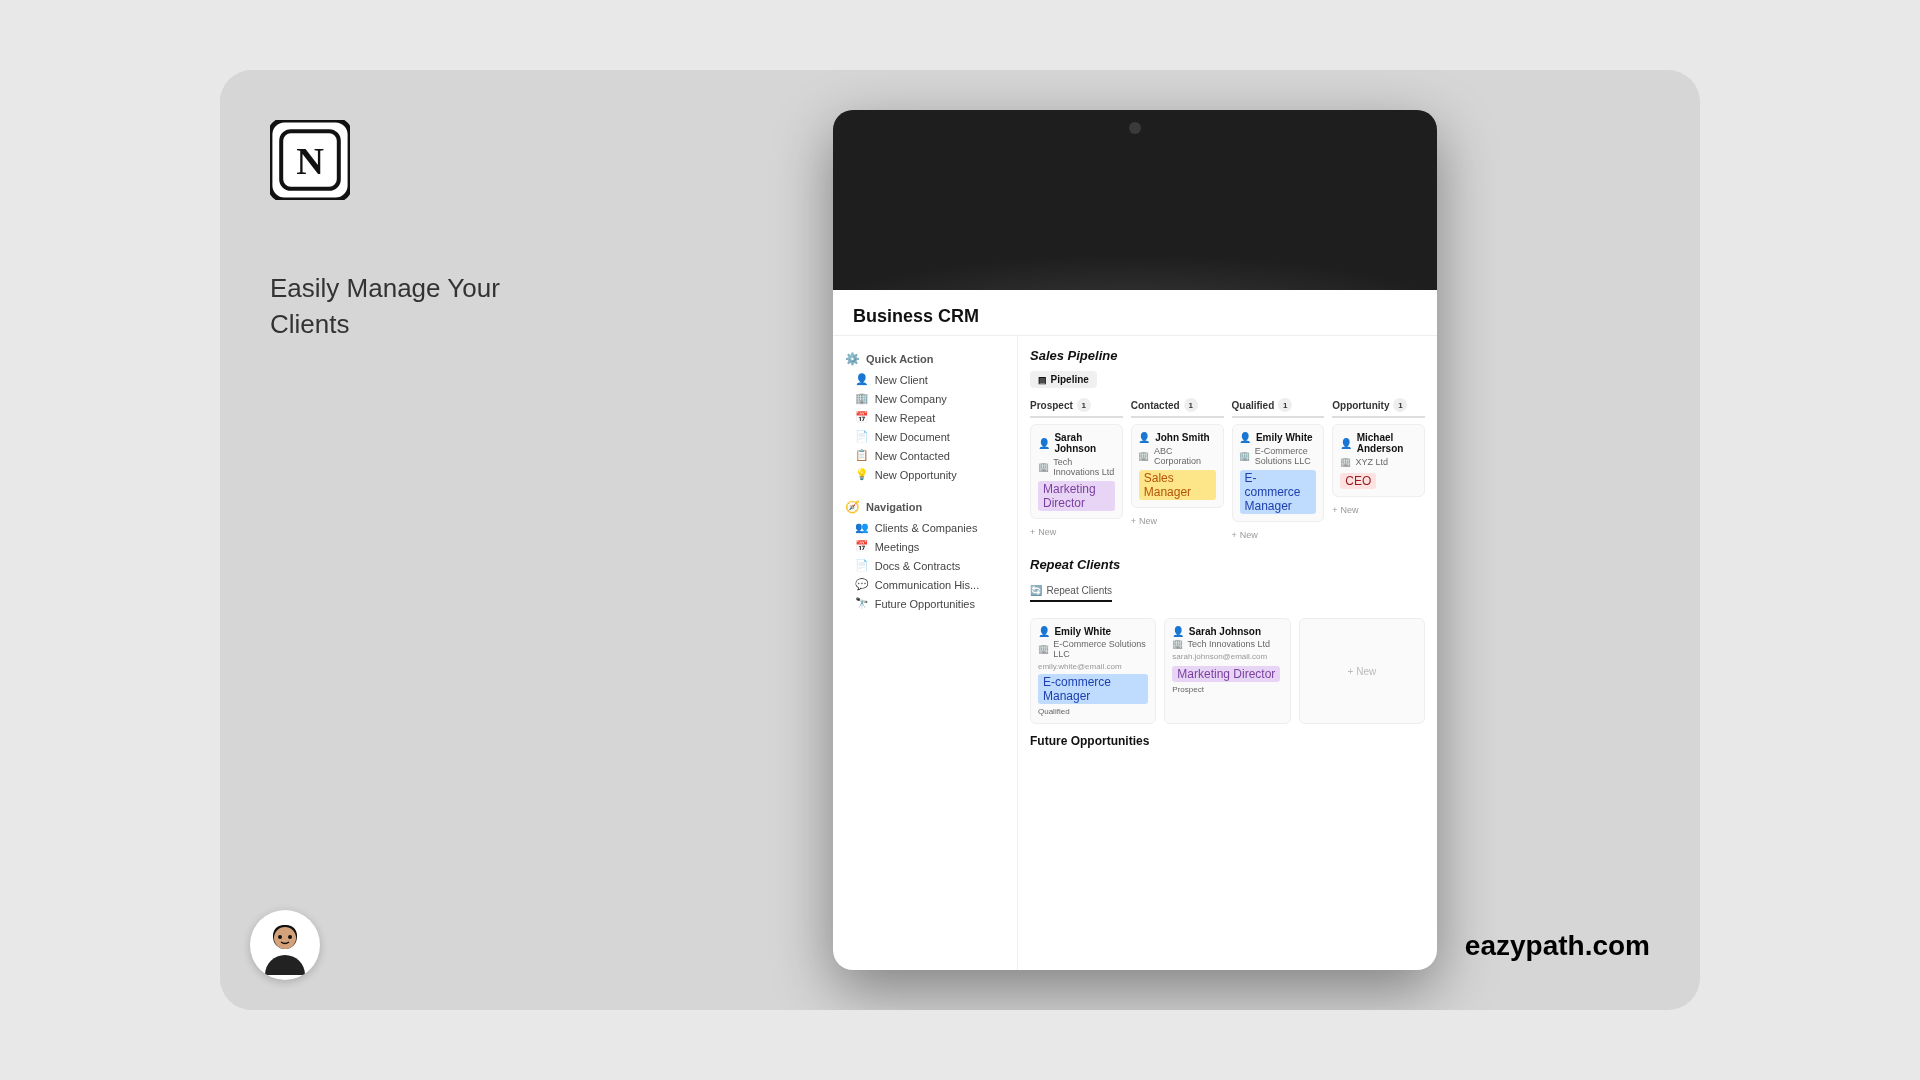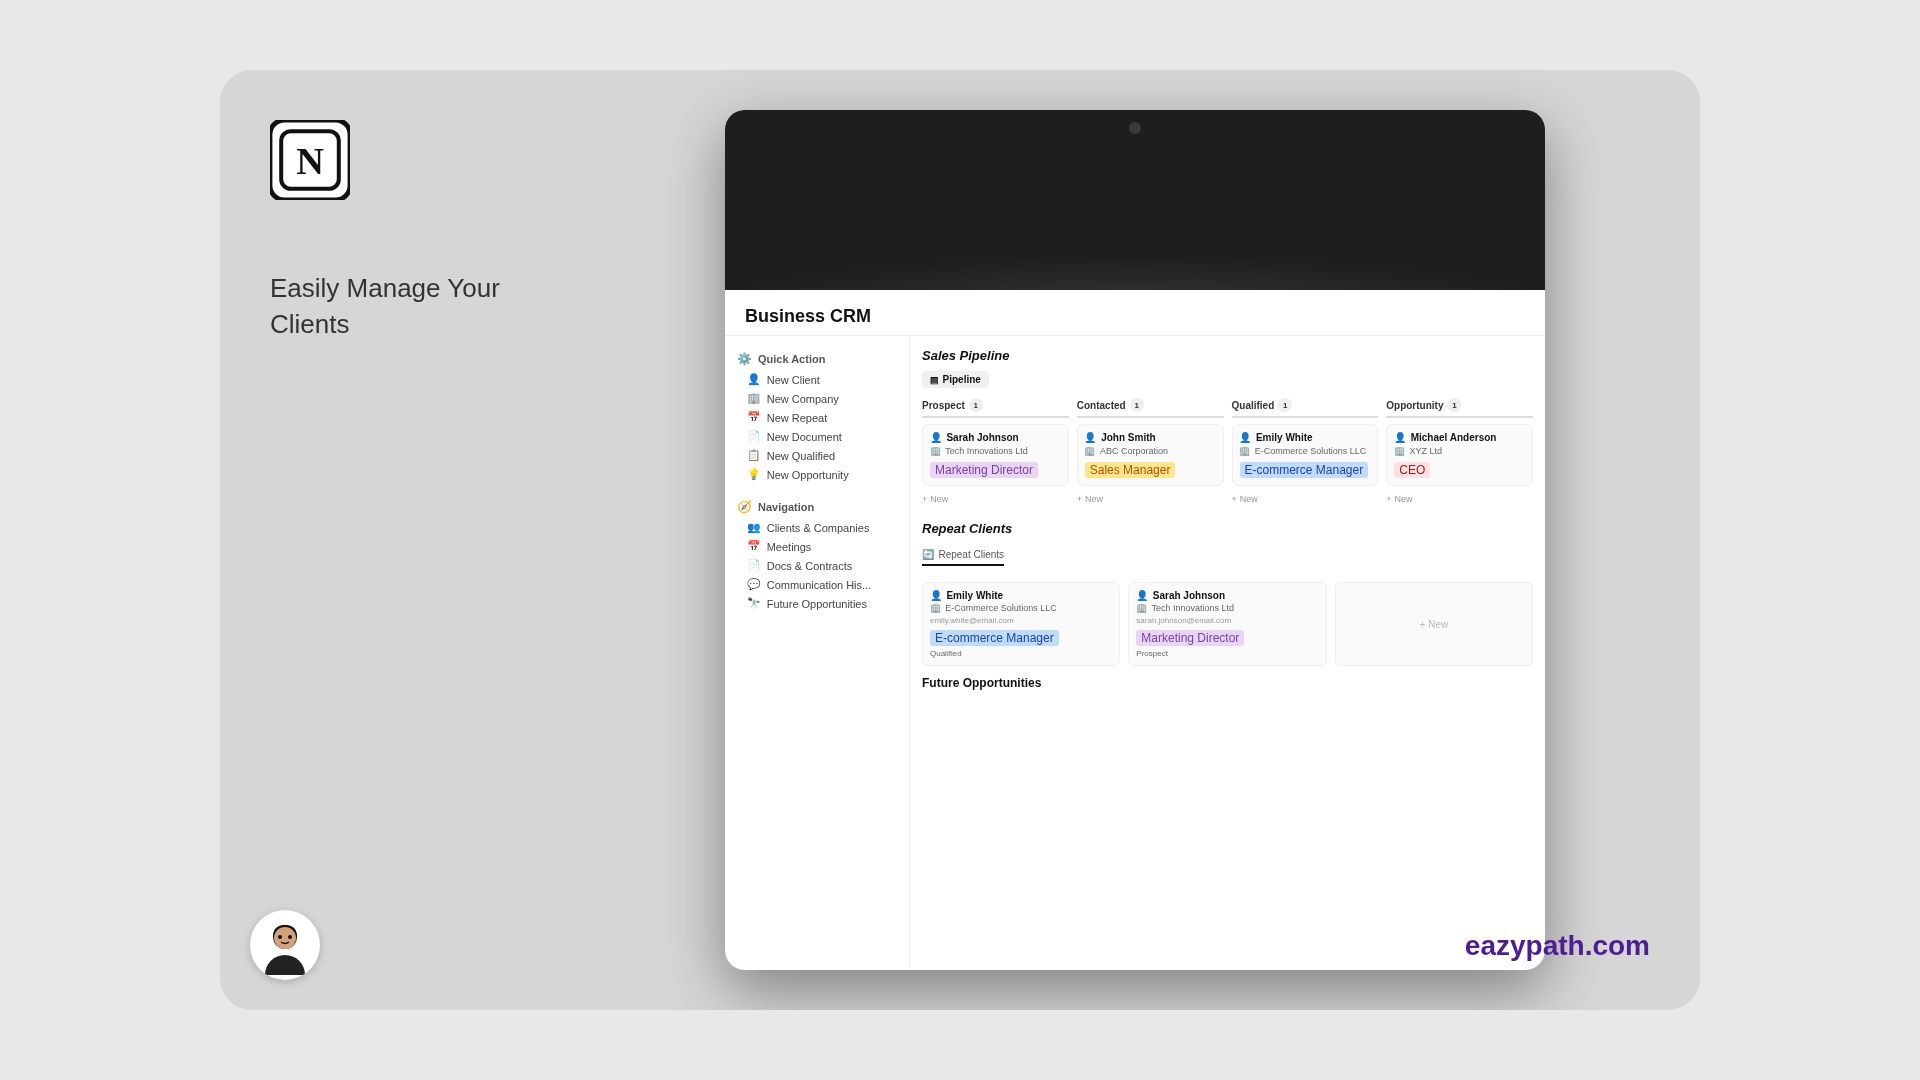"Business CRM" .laptop-frame { width: 820px -> 604px }
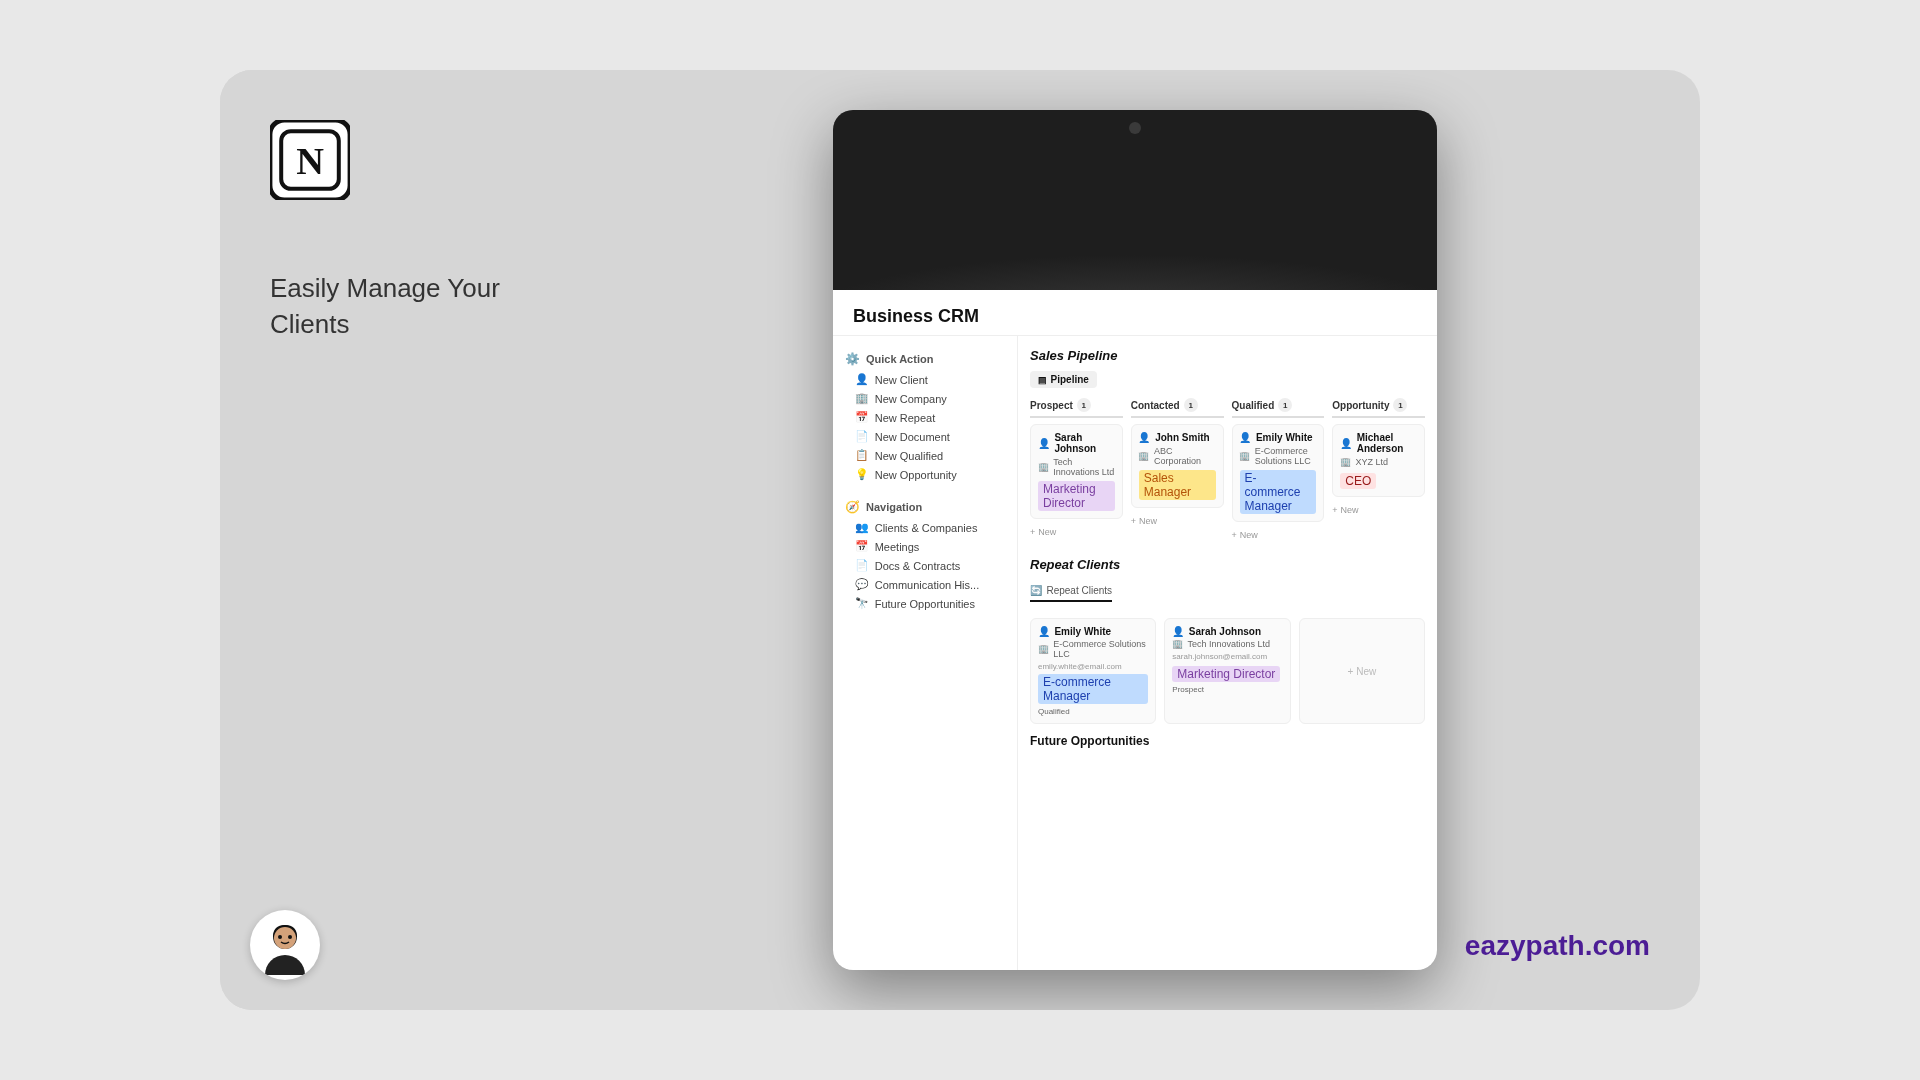"New Qualified" span { text: Qualified -> Contacted }
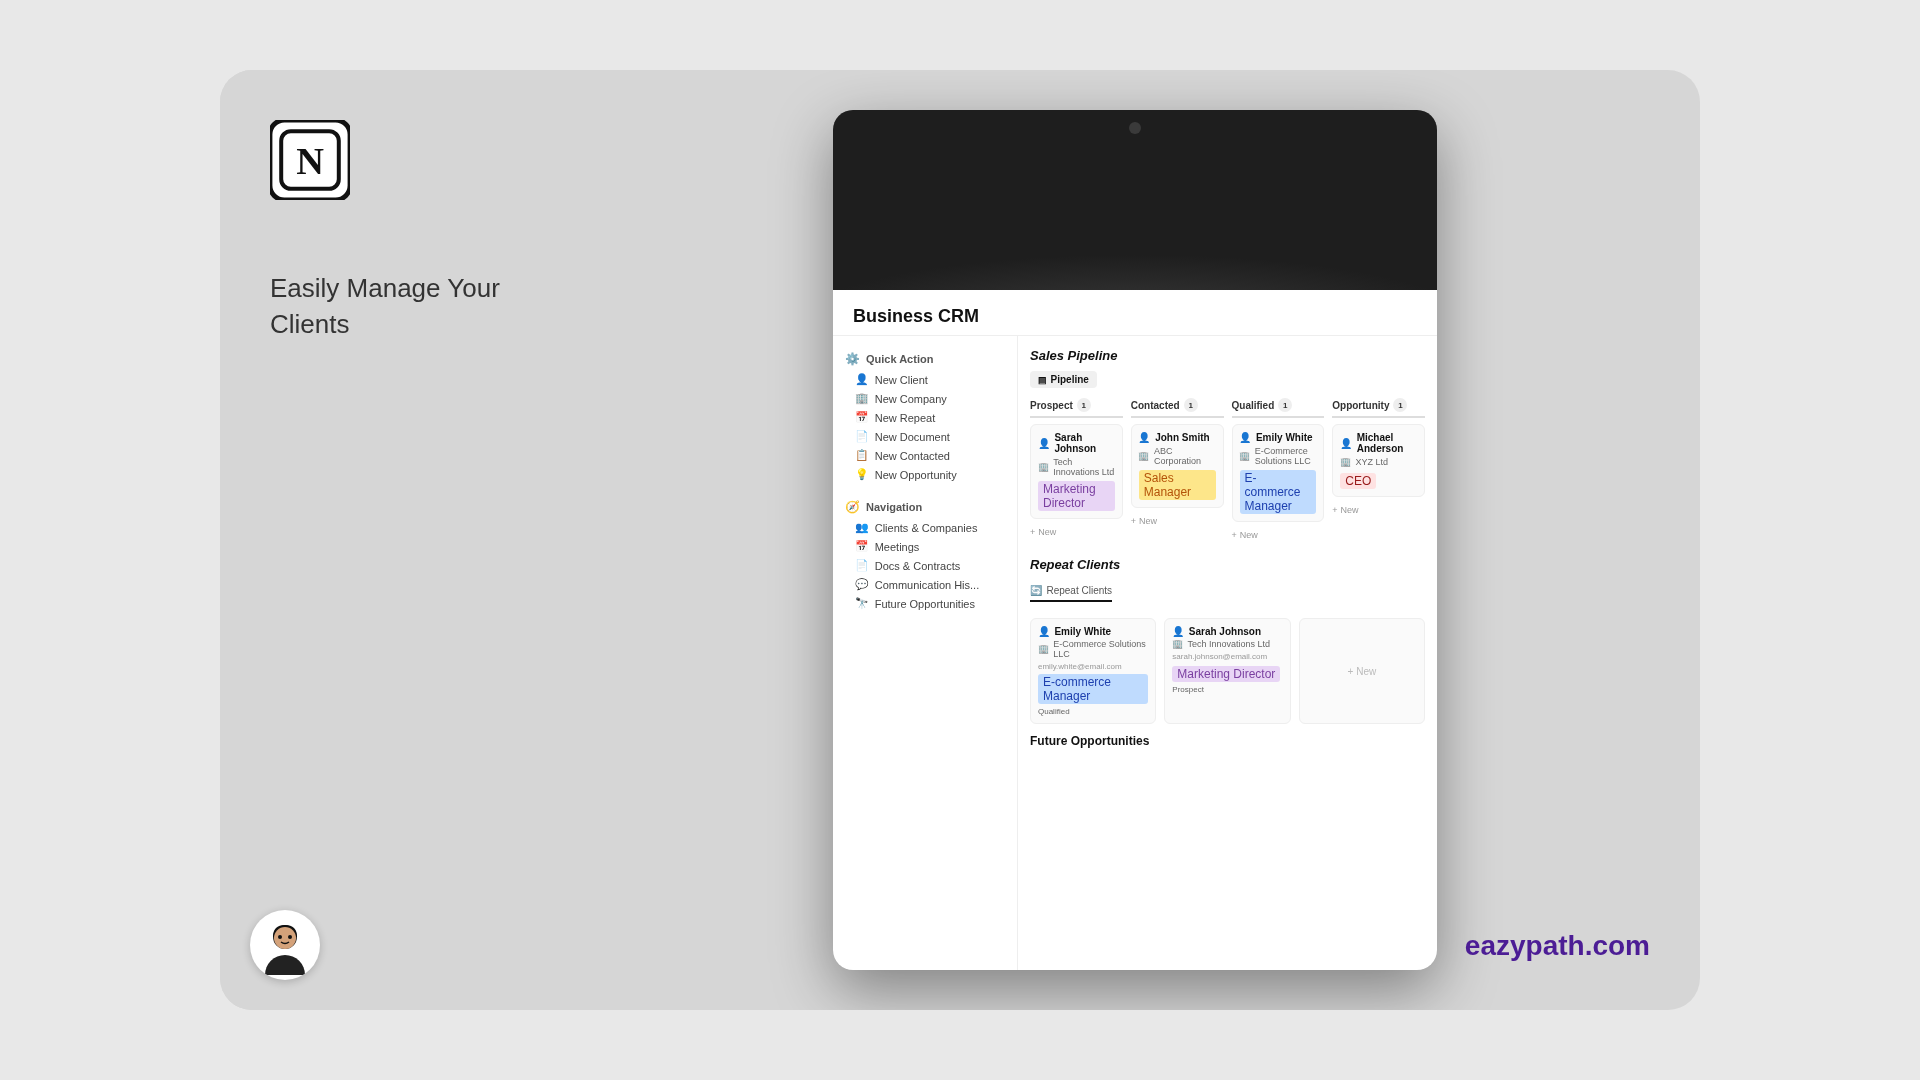"eazypath.com" .eazypath-text { color: #4c1d95 -> #000000 }
